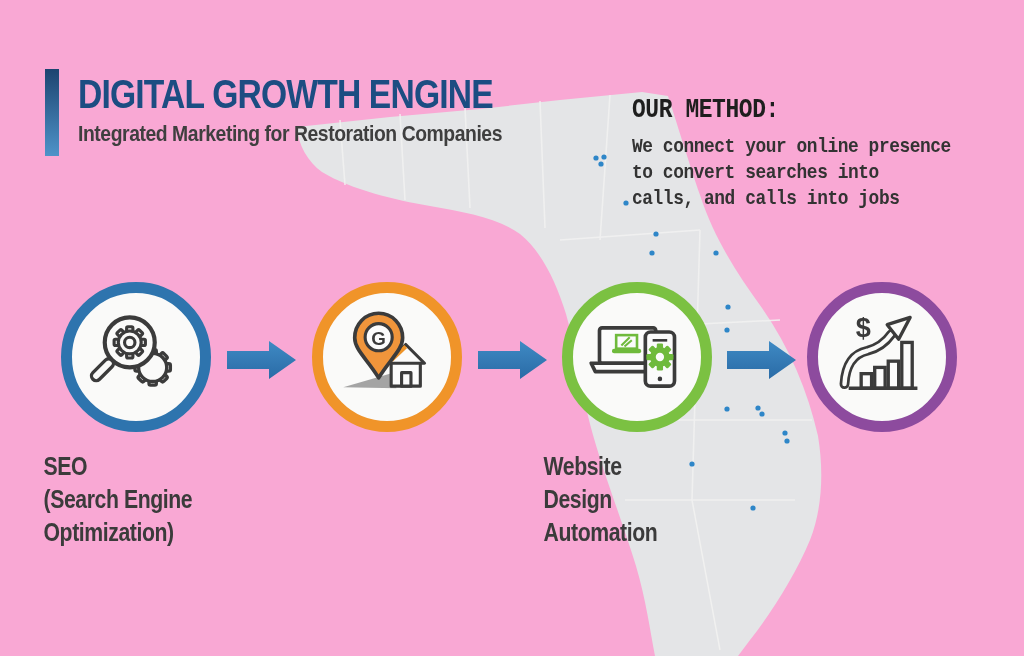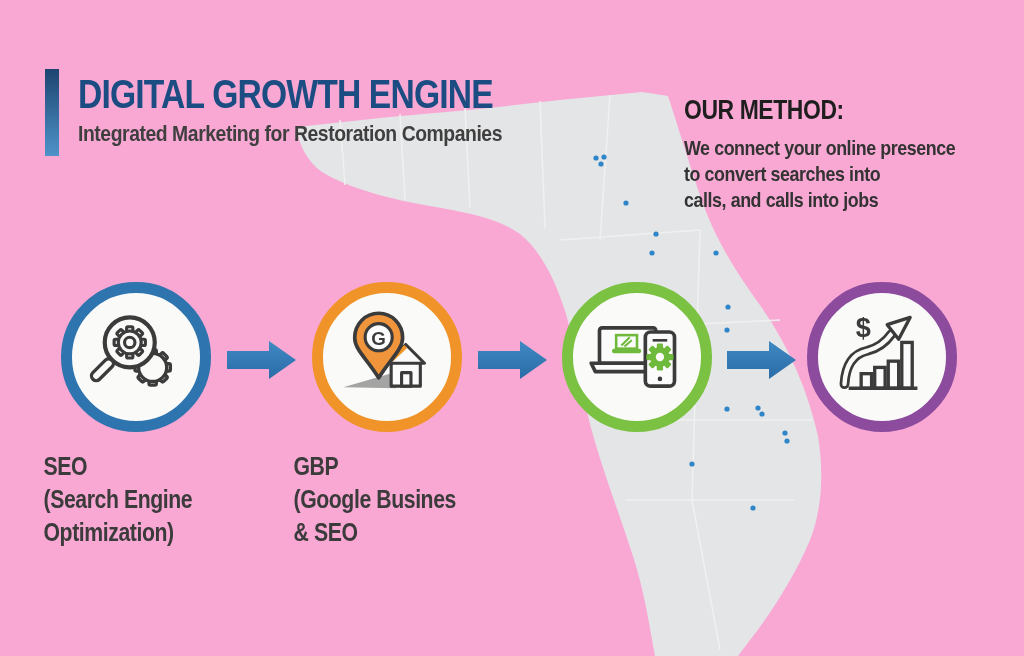"OUR METHOD:" #method { font-family: none -> Liberation Mono, monospace; left: 684px -> 632px }
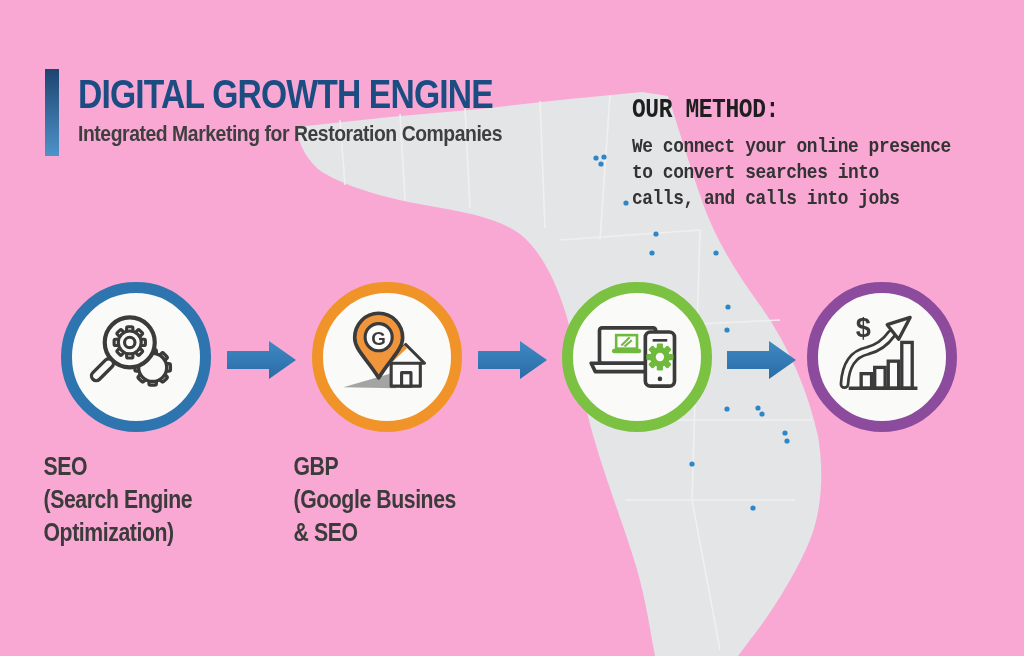"GBP" div.step-label { html: <div> <div>GBP</div> <div>(Google Busines</div> <div>&amp; SEO</div> </div> -> none }
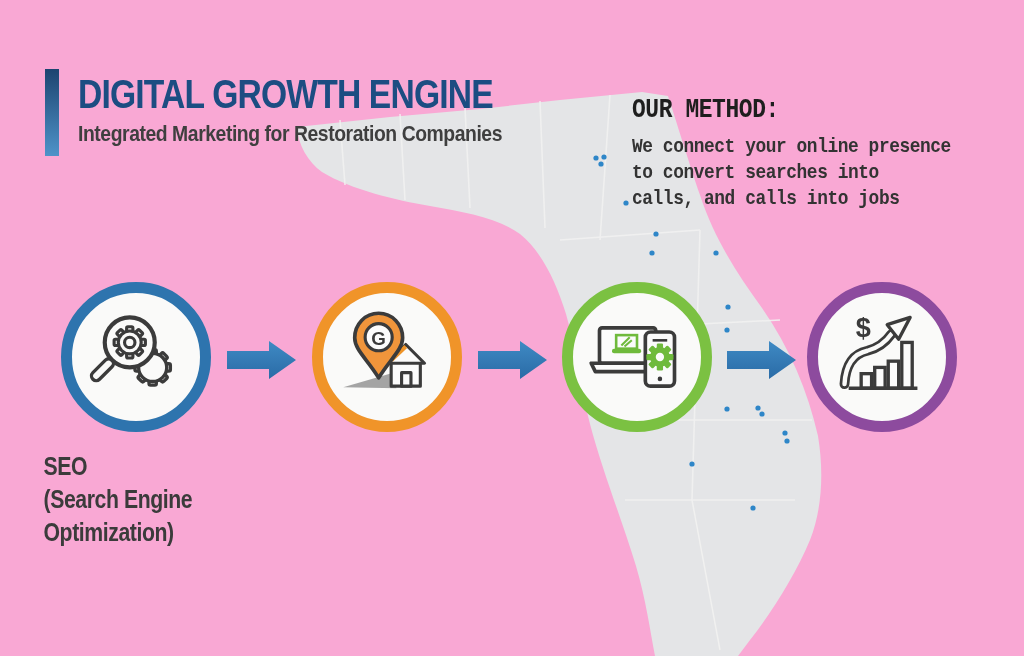"Website" div.step-label { html: none -> <div> <div>Website</div> <div>Design</div> <div>Automation</div> </div> }
